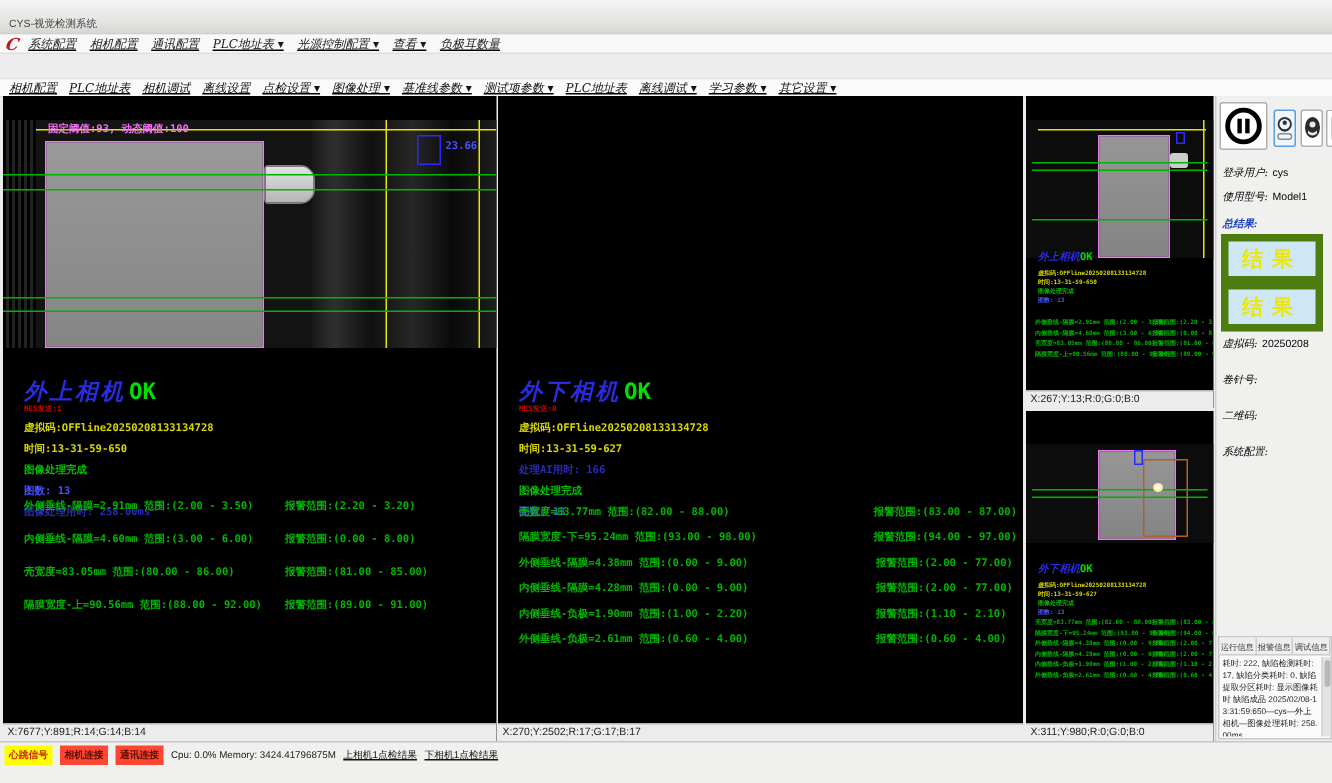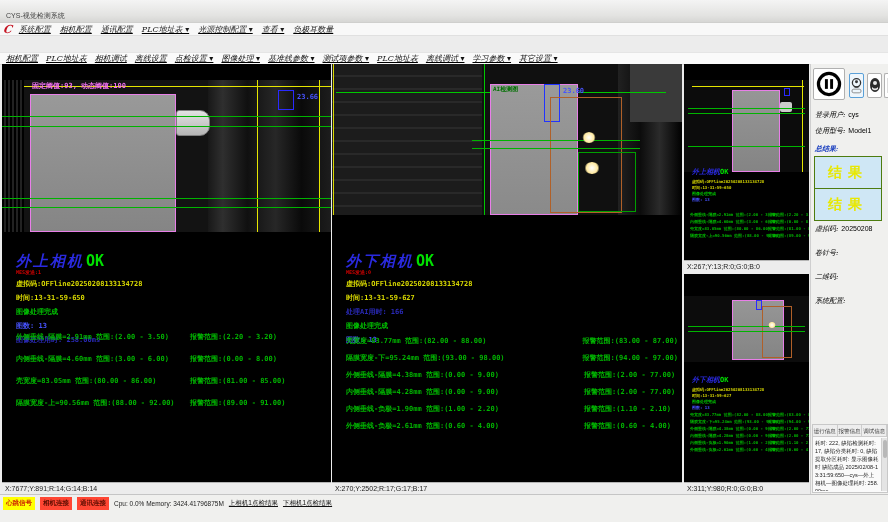"23.60" div.scene { html: <div> <div></div> <div></div> <div></div> <div></div> <div></div> <div></div> <div></div> <div>AI检测图</div> <div></div> <div>23.60</div> <div></div> <div></div> <div></div> <div></div> <div></div> <div></div> </div> -> none }
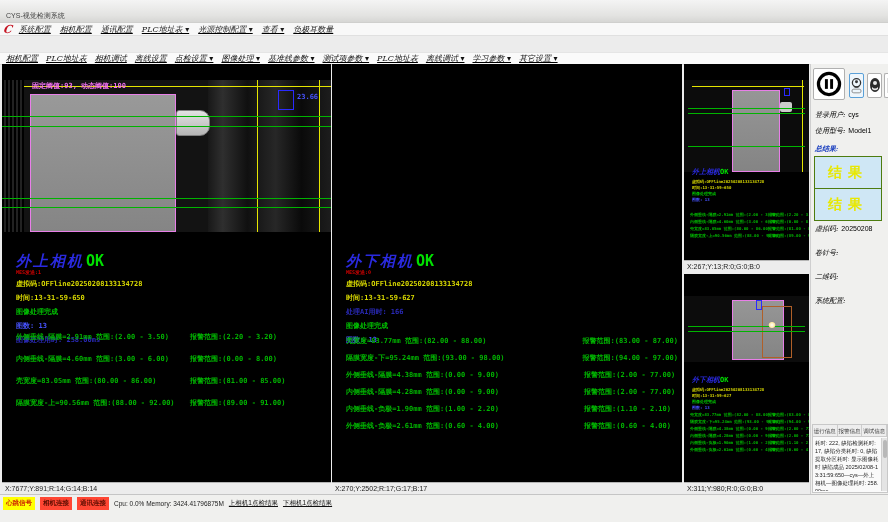"结果" .resbox { border: 1px solid #4d7c0f -> 5px solid #4d7c0f }
